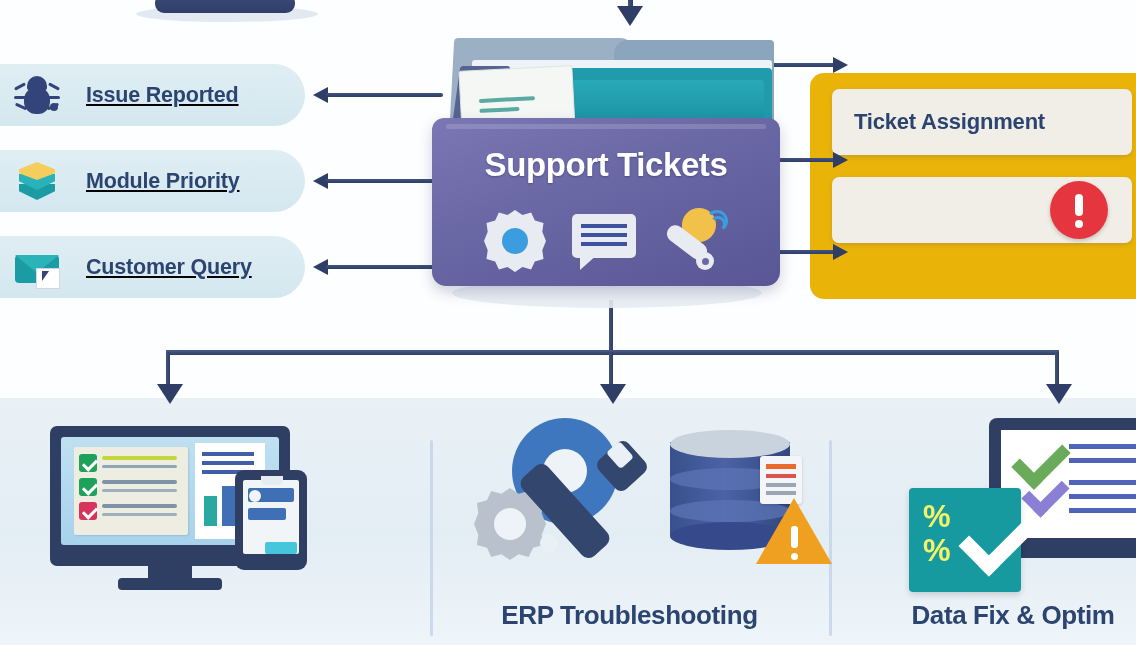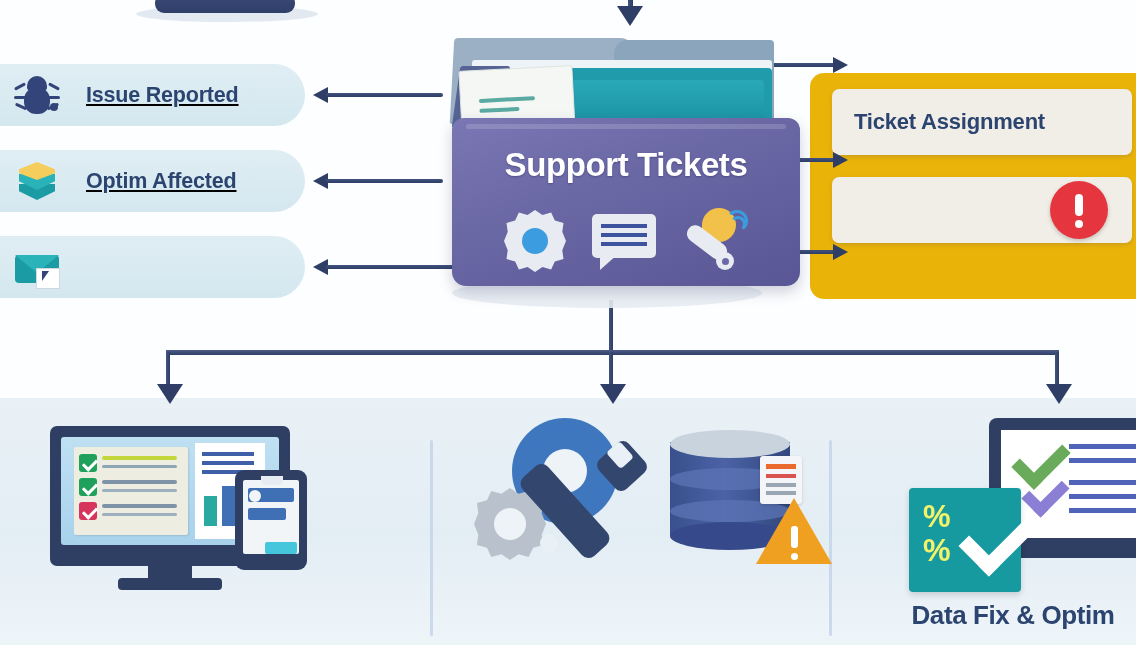"Optim Affected" div.plabel { text: Optim Affected -> Module Priority }
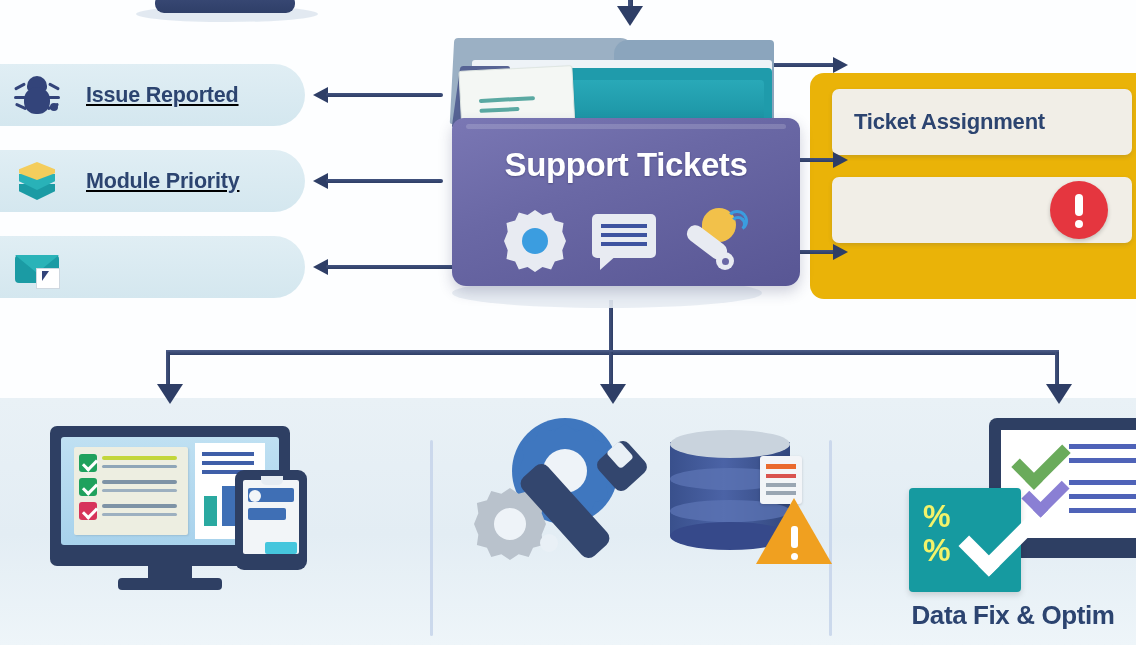"Support Tickets" .folder-body { margin-left: 20px -> none }
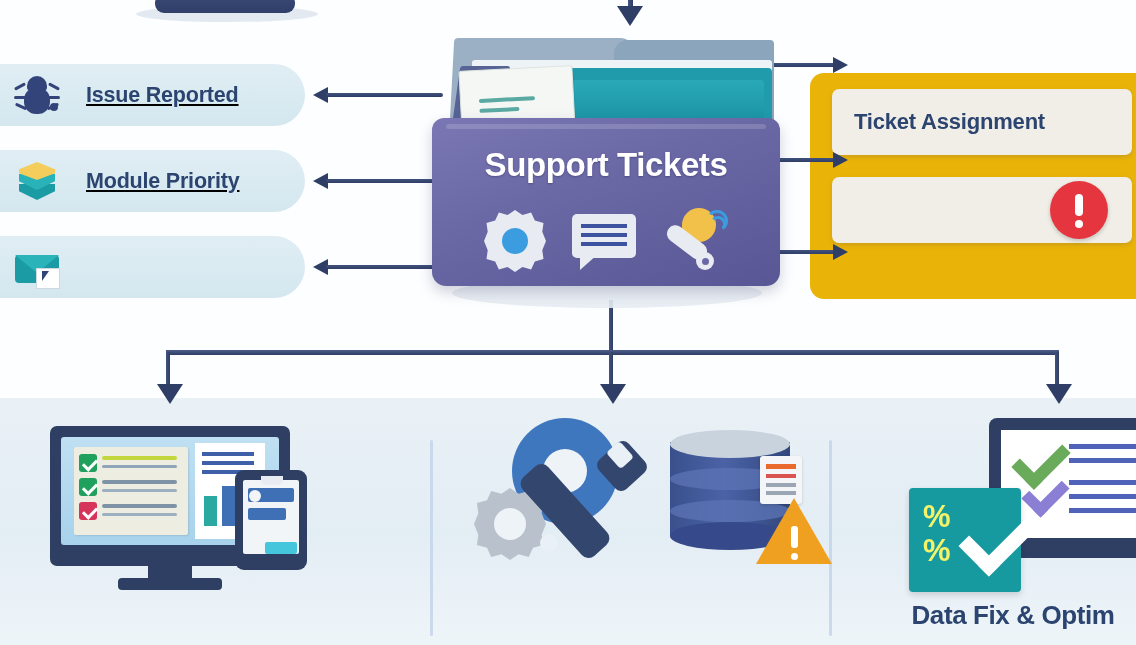"Customer Query" div.plabel { html: none -> <div>Customer Query</div> }
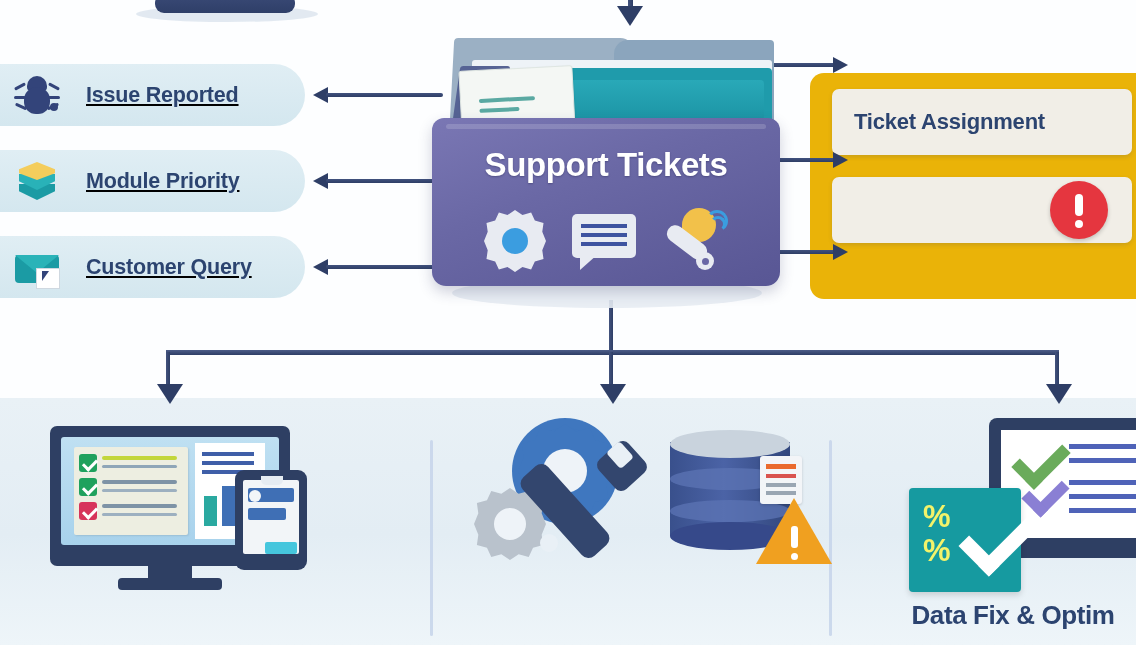"ERP Troubleshooting" div.bcap { html: none -> <div>ERP Troubleshooting</div> }
